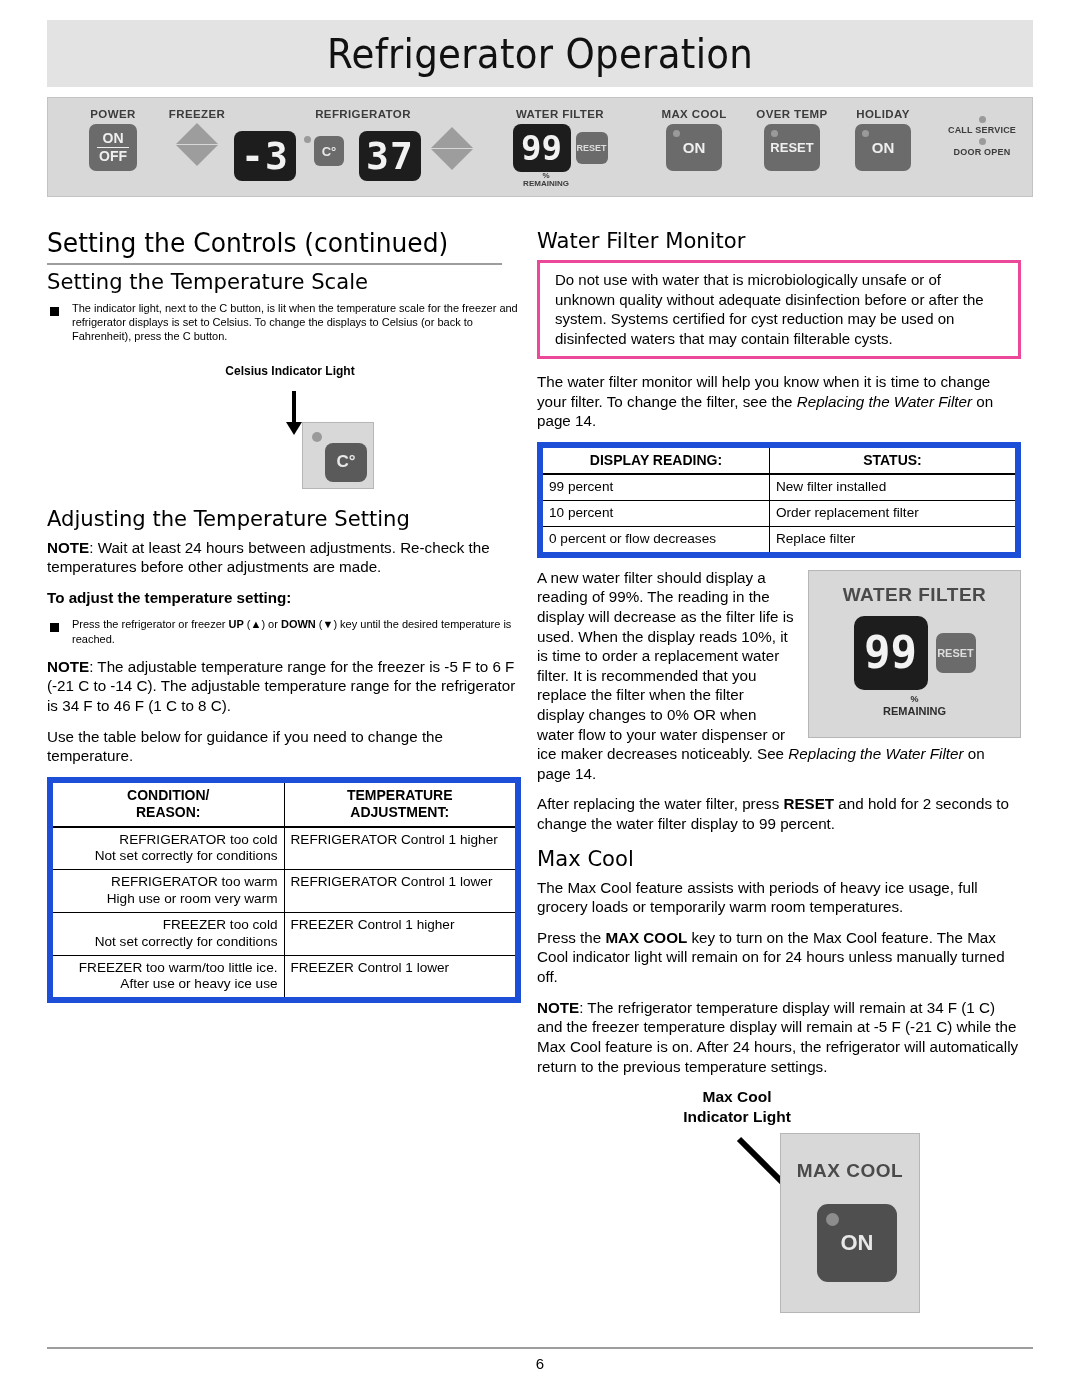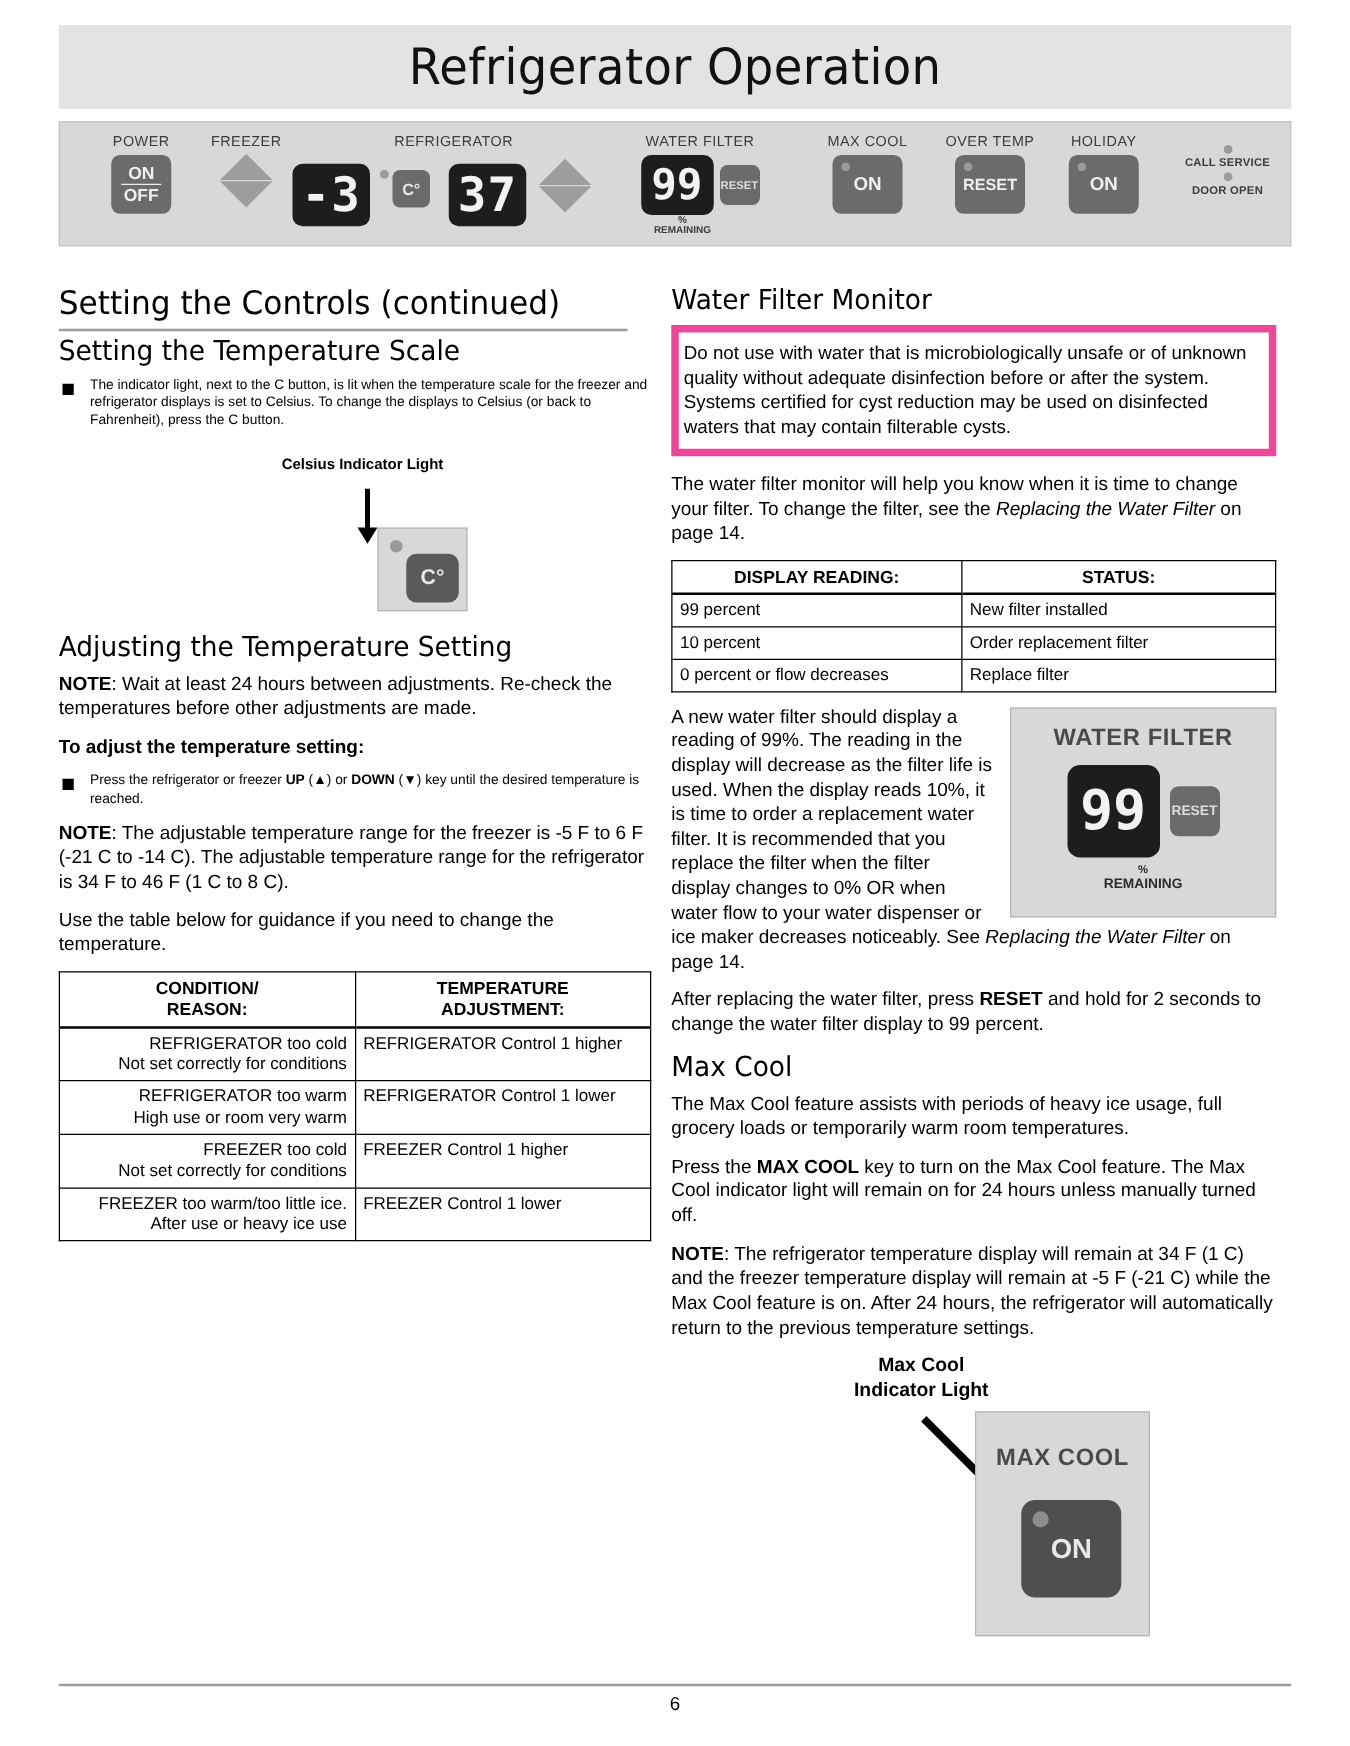"POWER" .plabel { font-weight: normal -> bold }
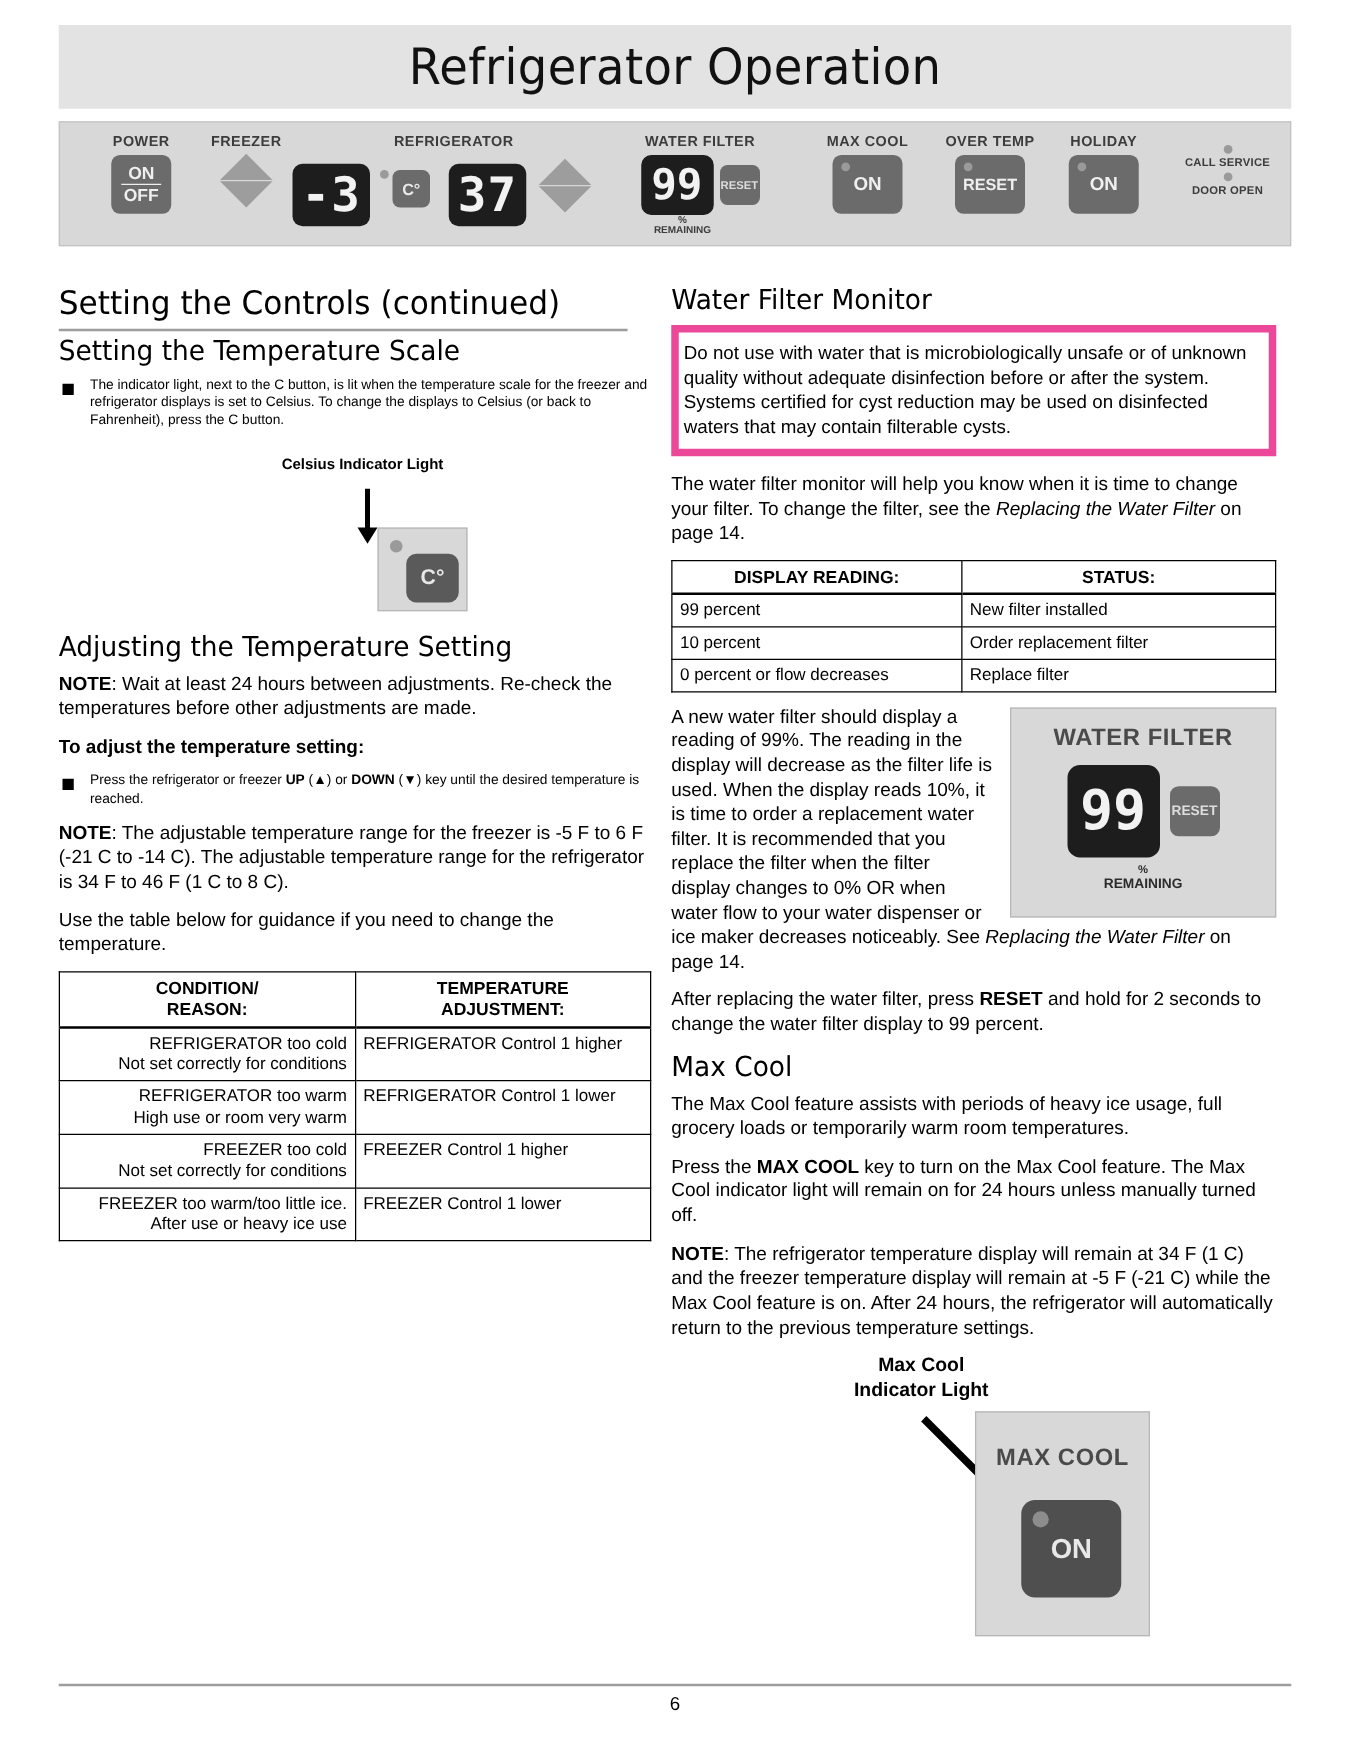"Do not use with water" .warnbox { border: 6px solid #ec4899 -> 3px solid #ec4899; padding: 7px 4px 8px -> 7px 15px 8px }
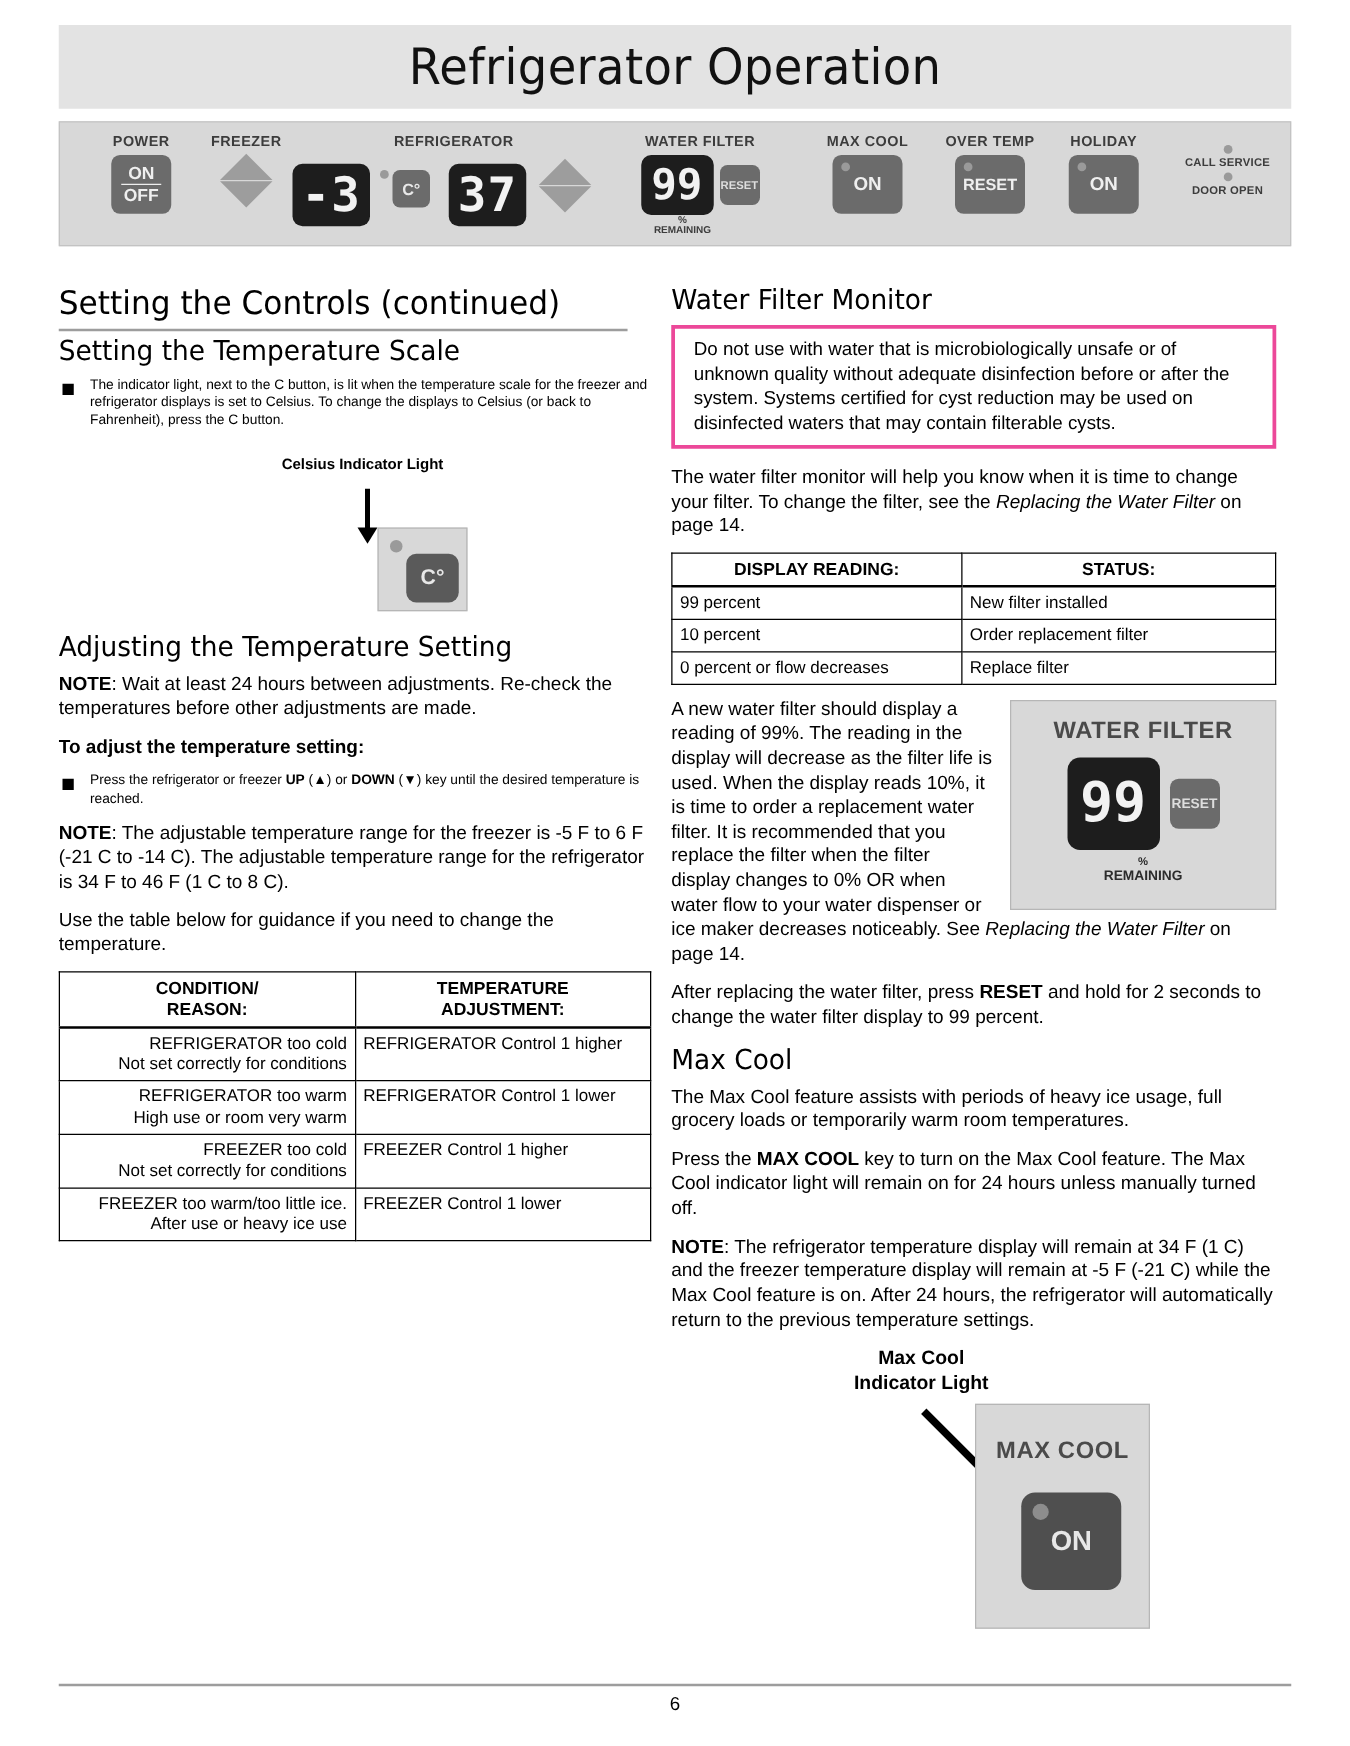"DISPLAY READING:" table.tbl { border: 1px solid #1d4ed8 -> 6px solid #1d4ed8 }
